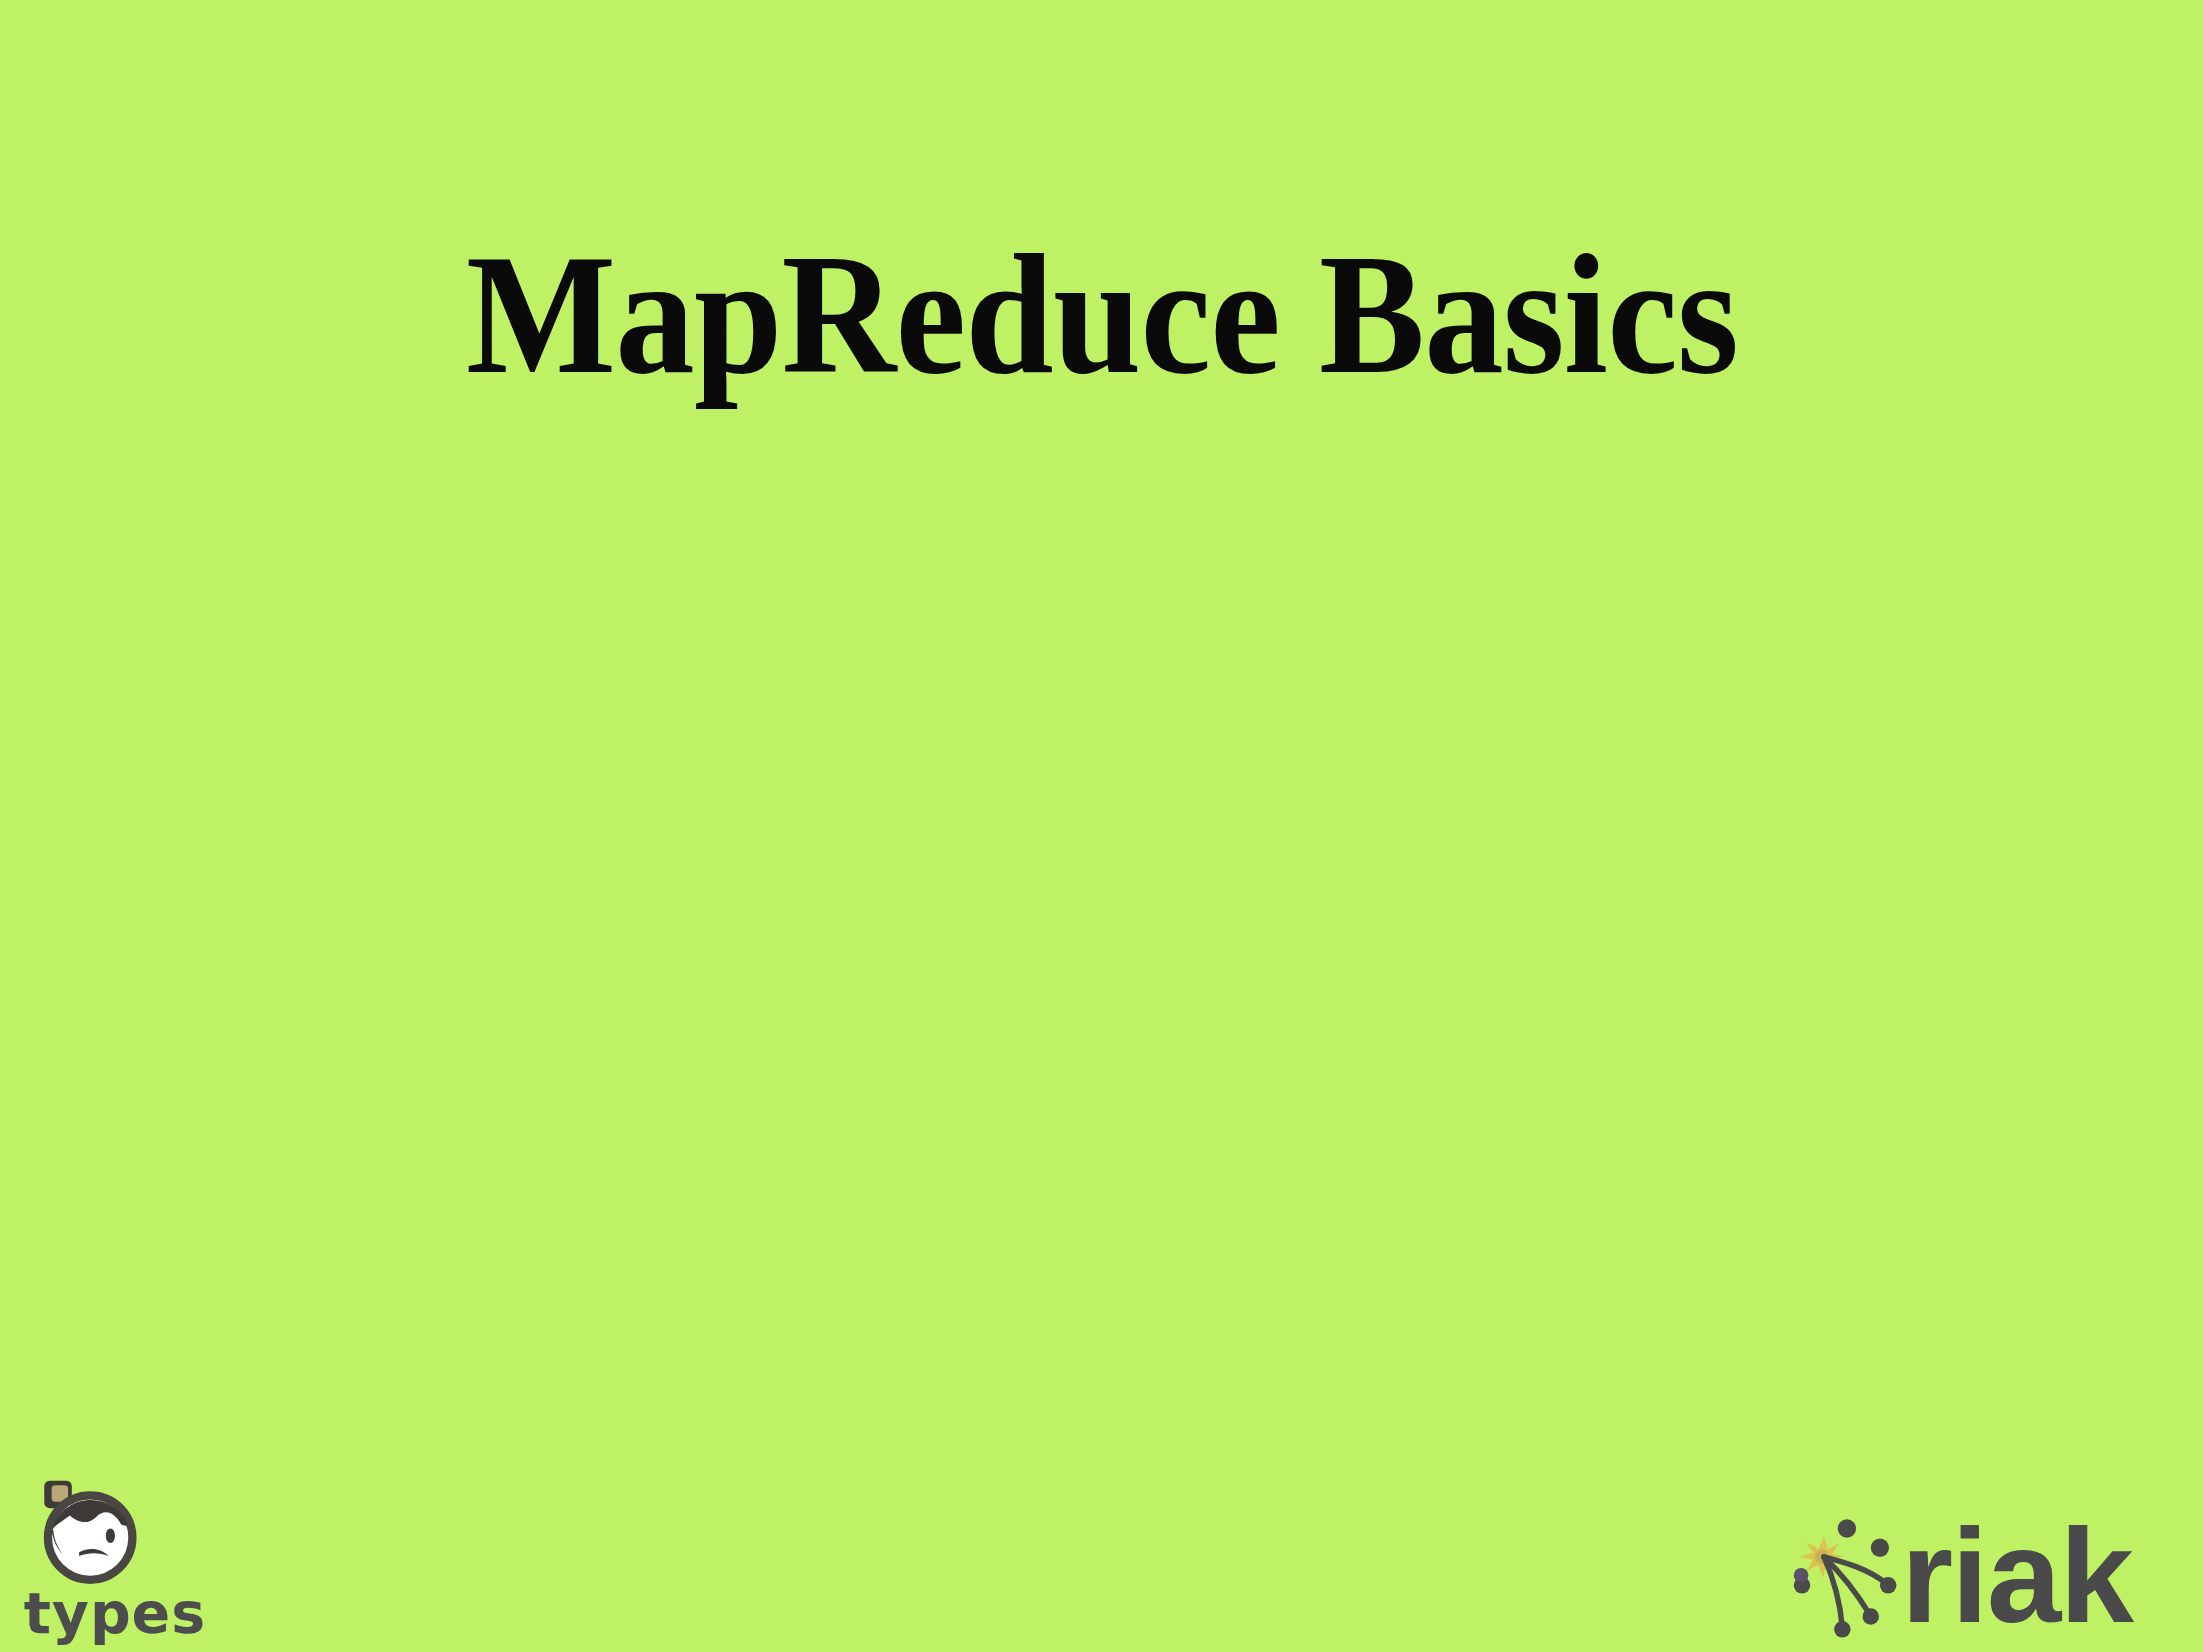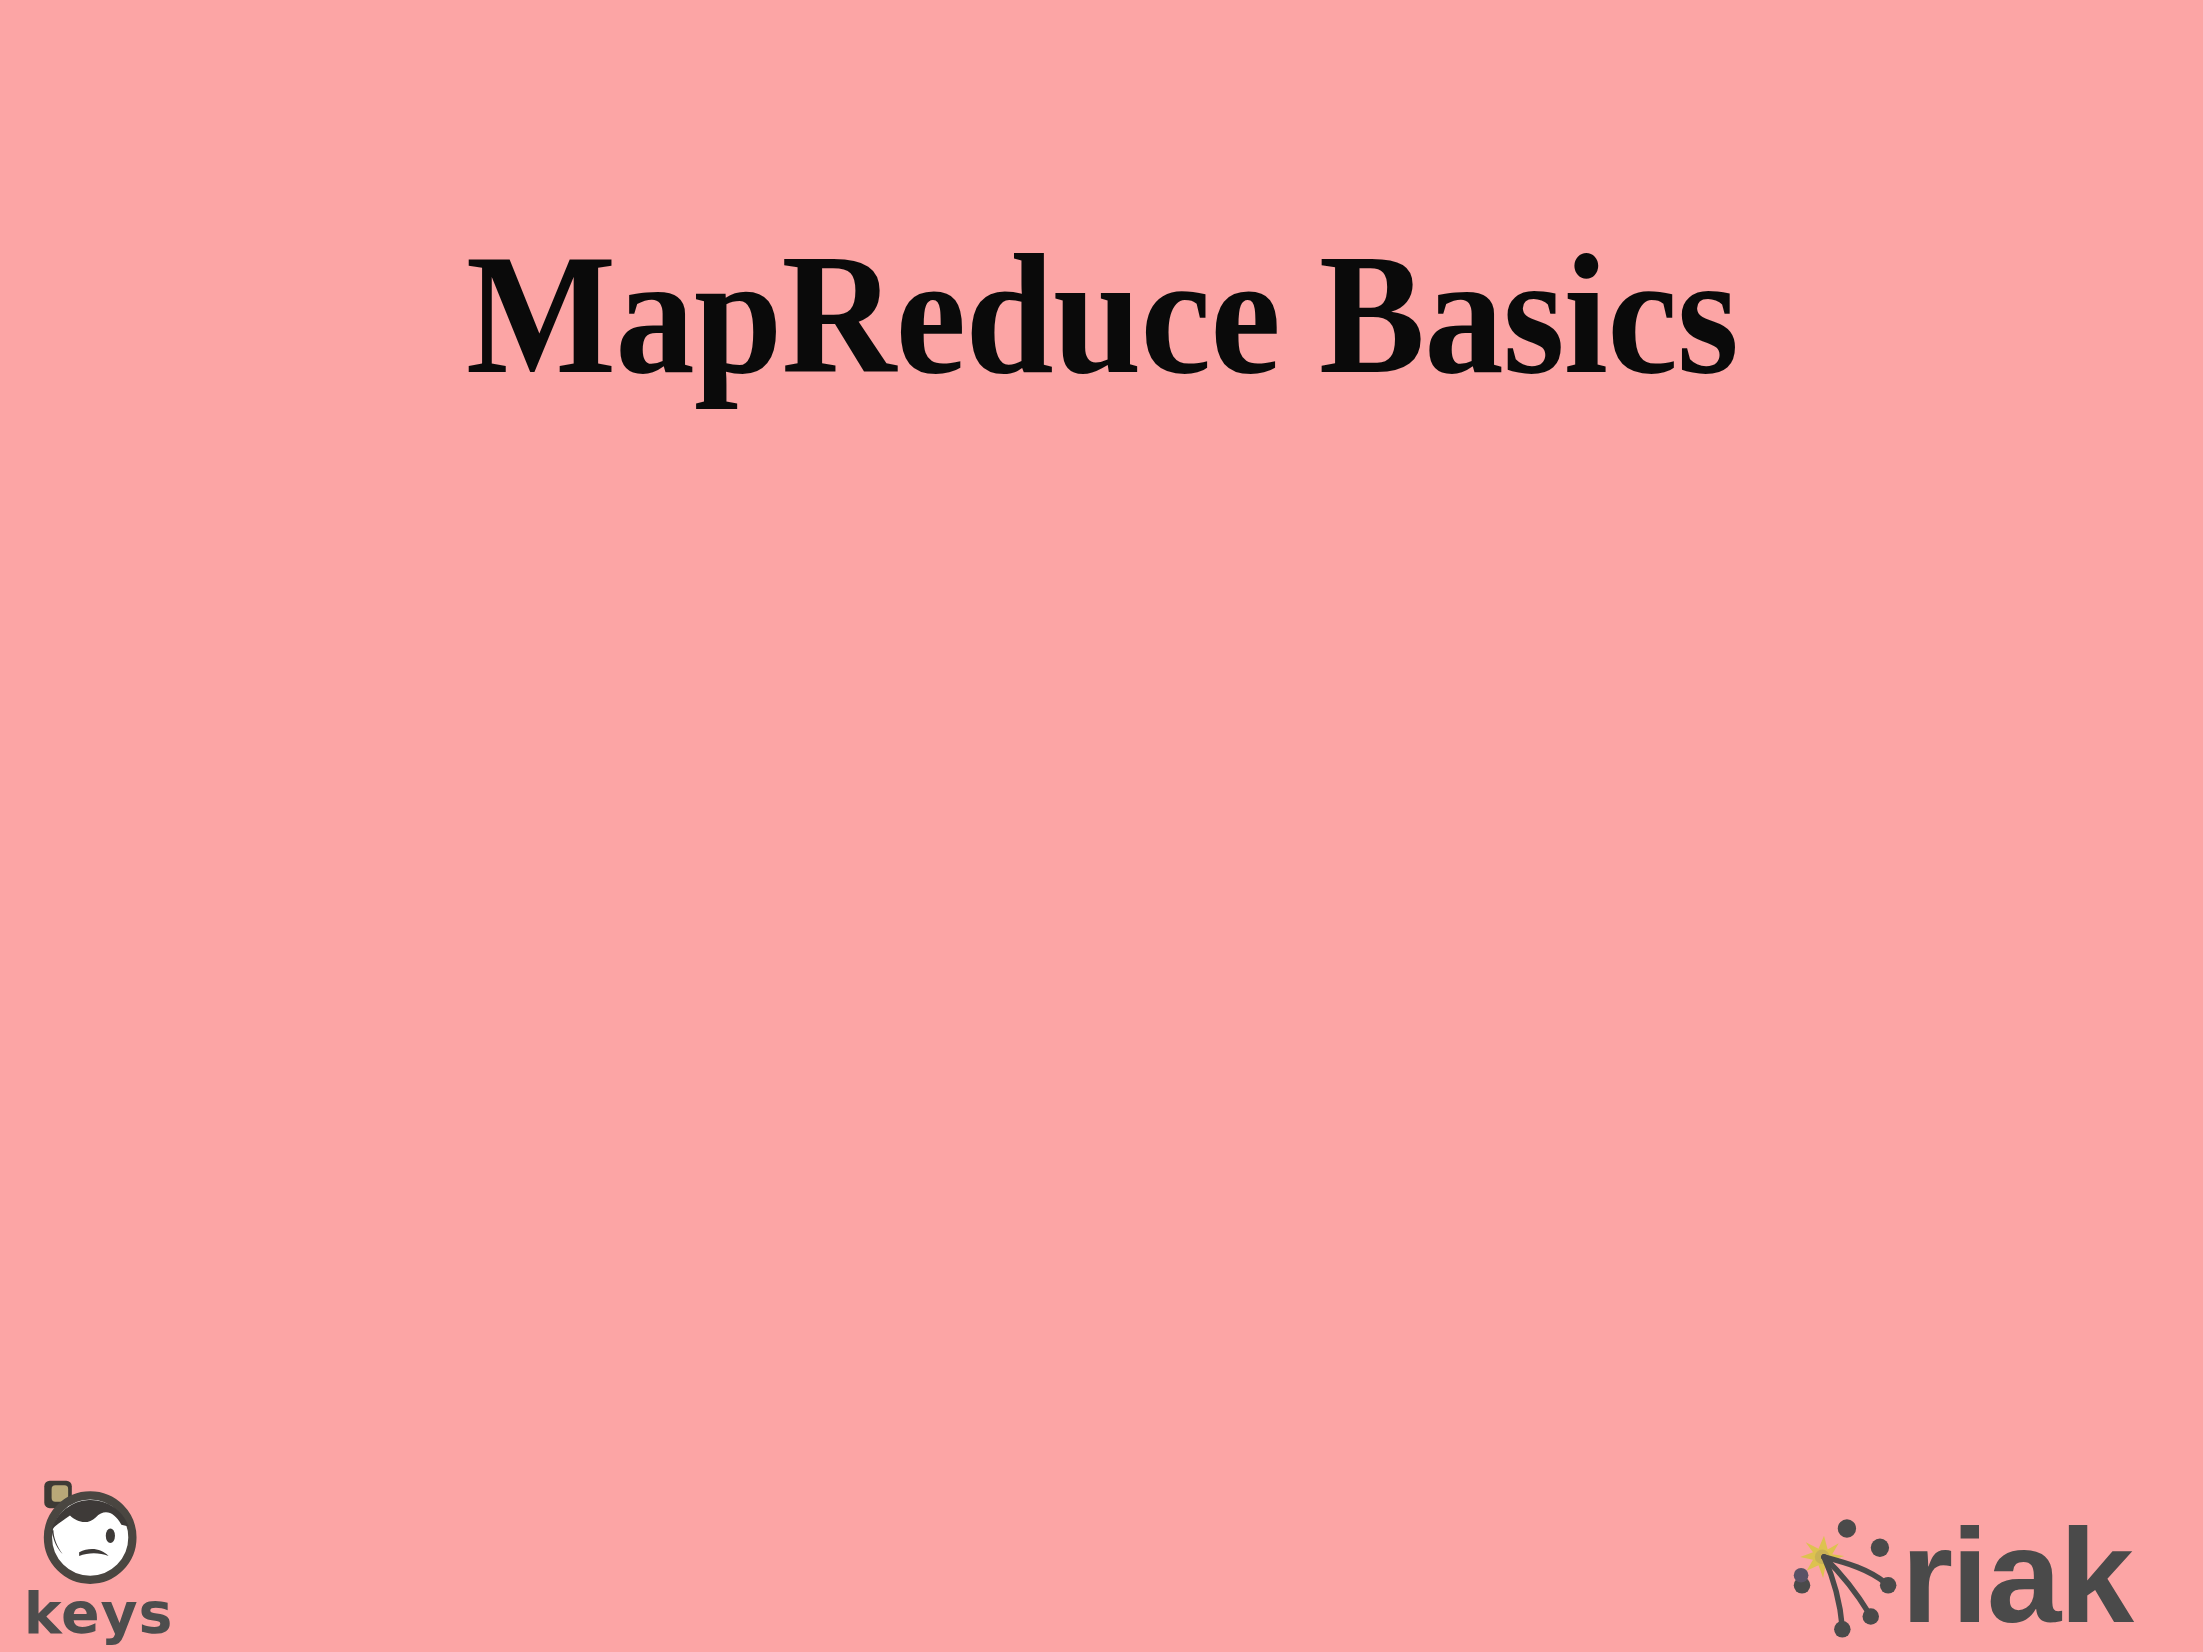"MapReduce Basics" #slide { background: #fca5a5 -> #bef264 }
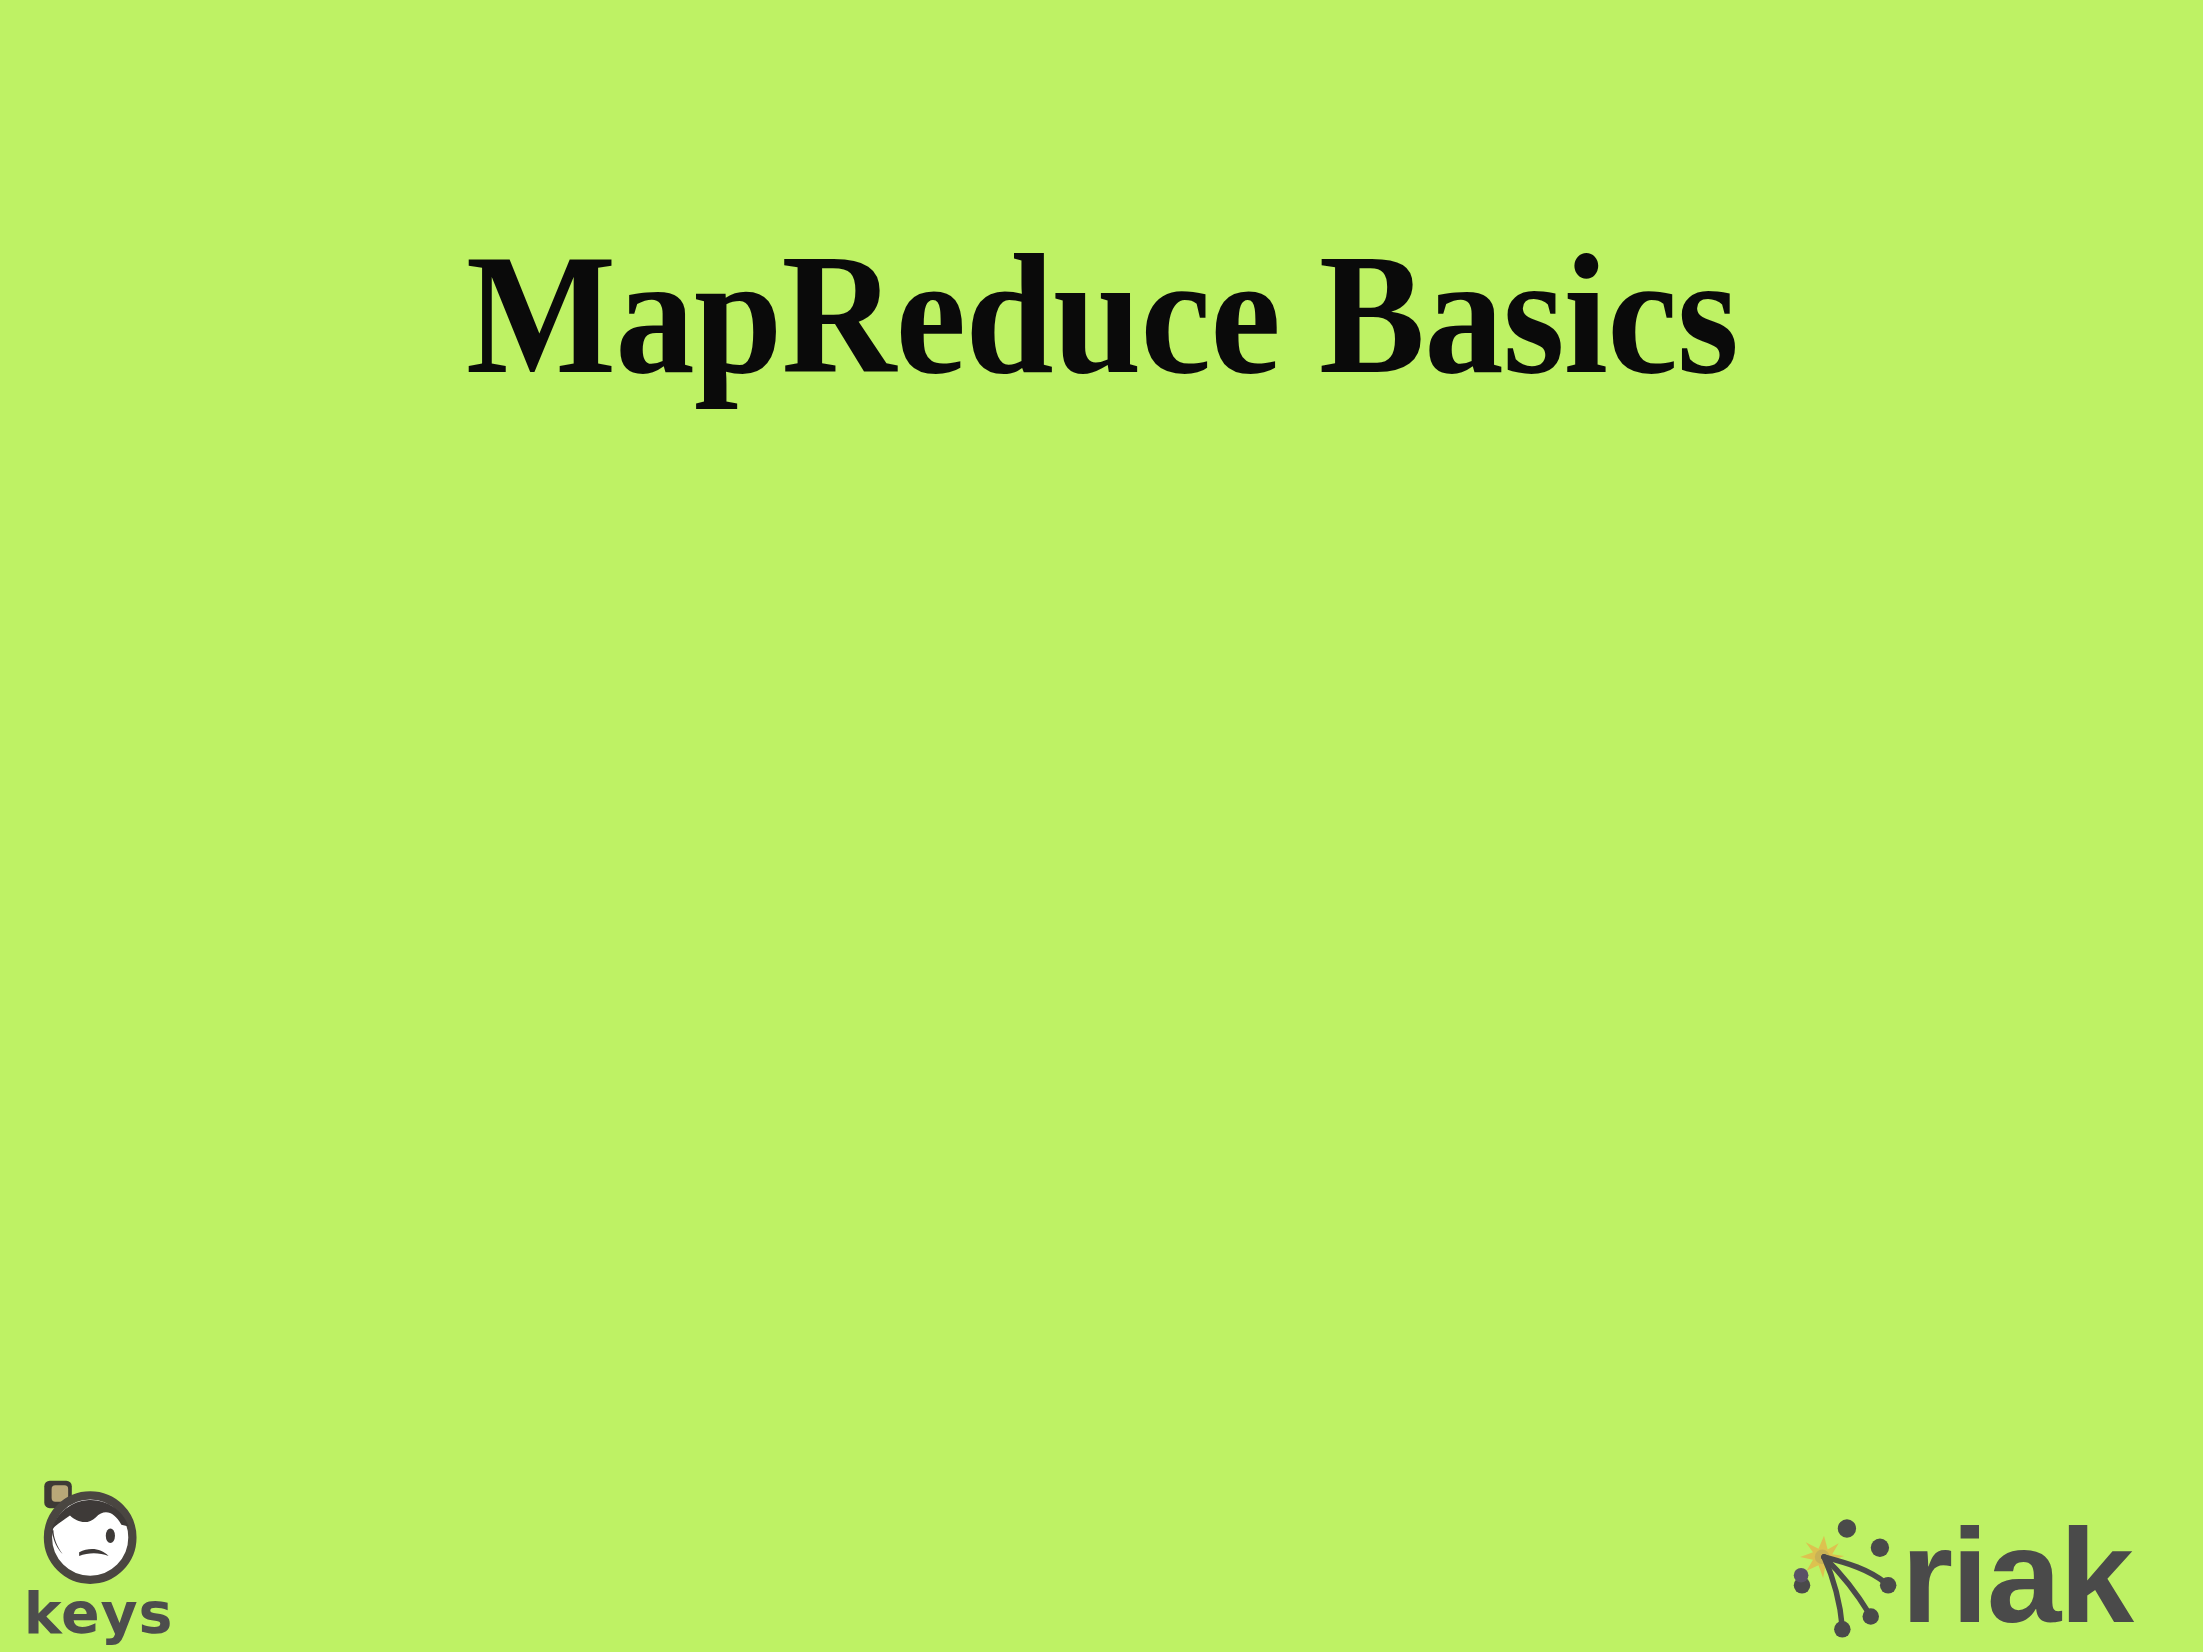"keys" div { text: keys -> types }
